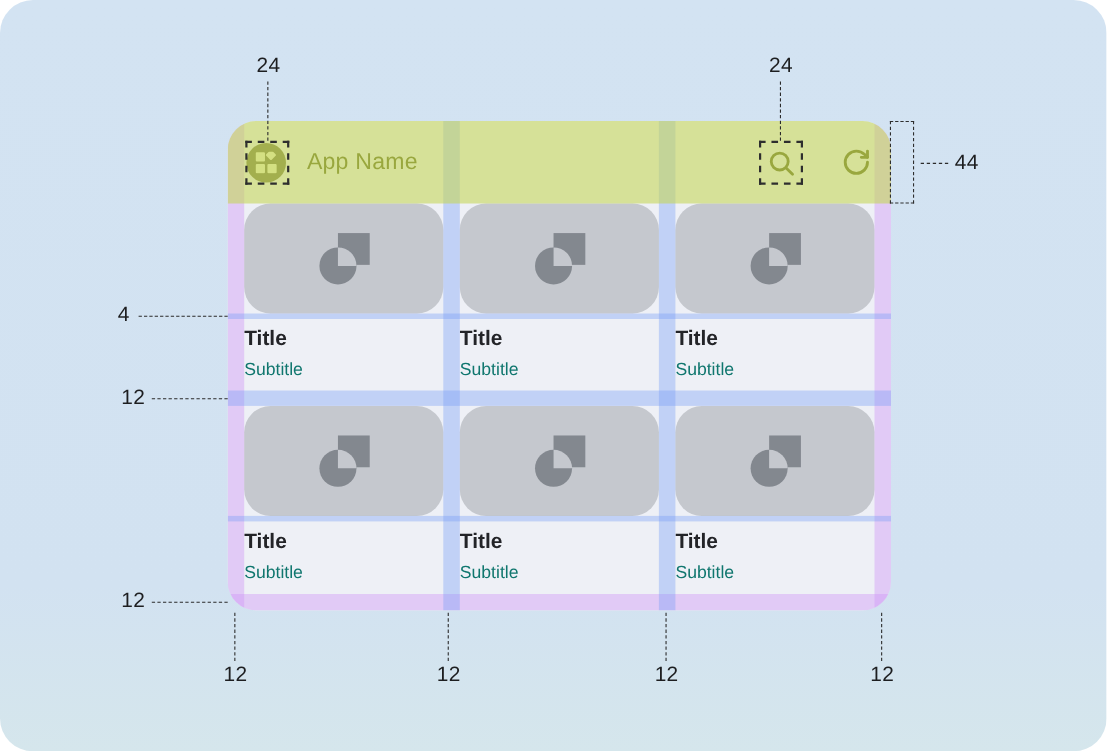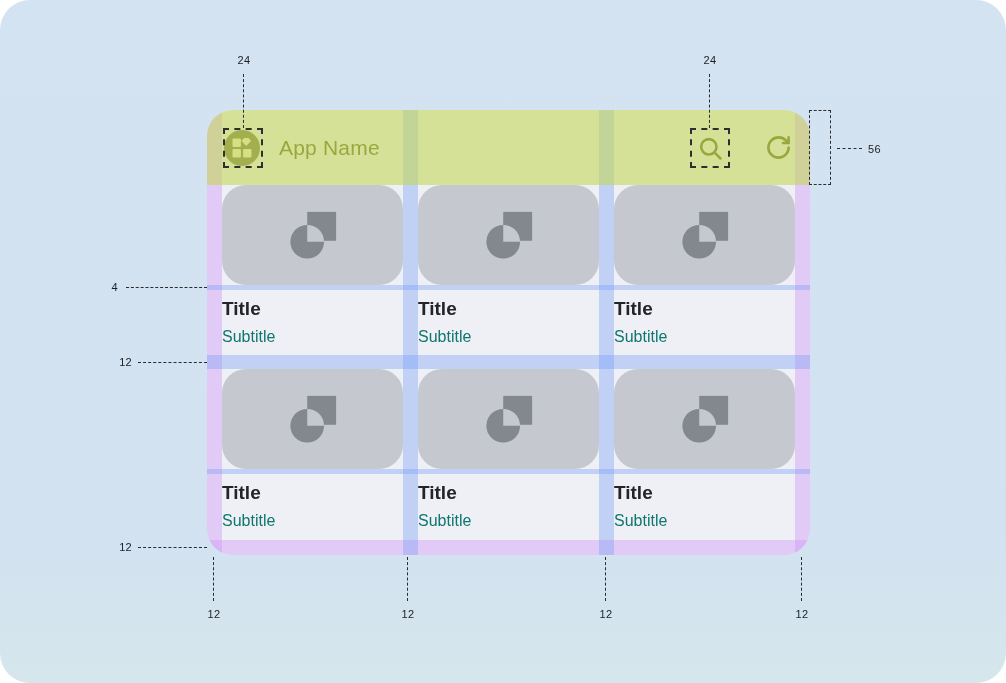"24" .ann-label { font-size: 11px -> 19px }
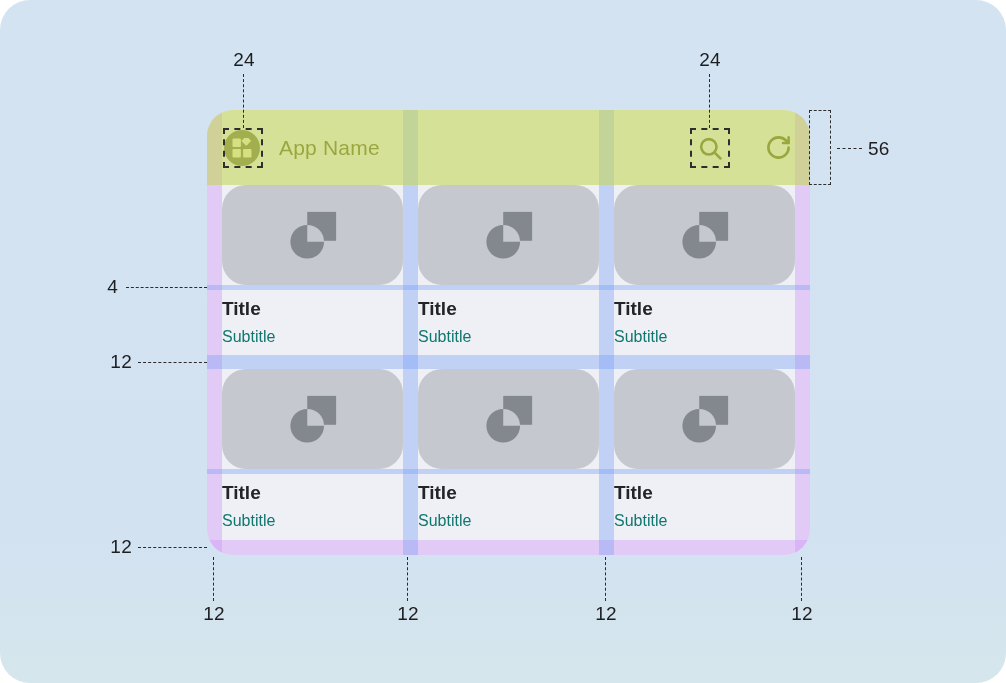"56" div.ann { text: 56 -> 44 }
